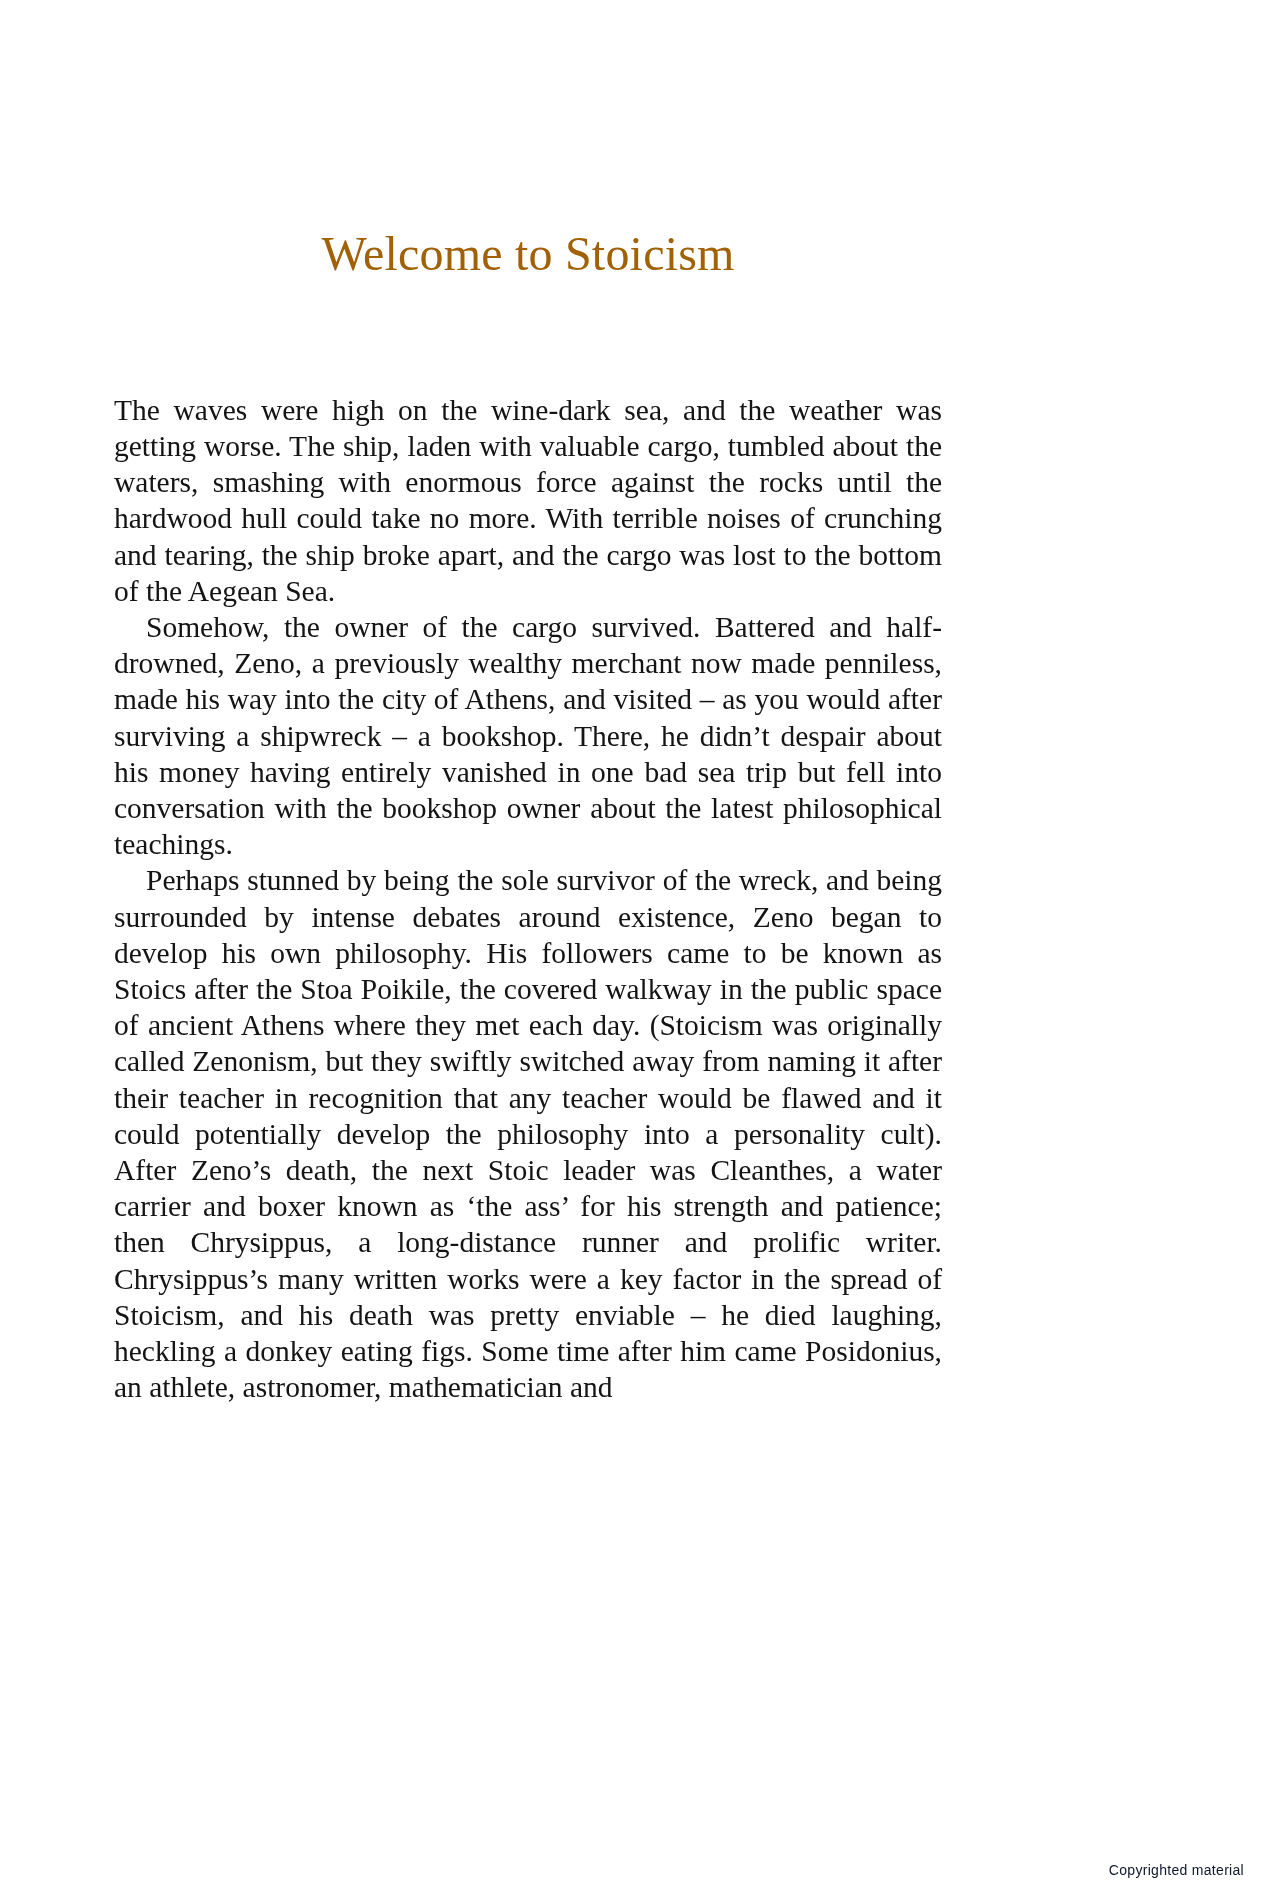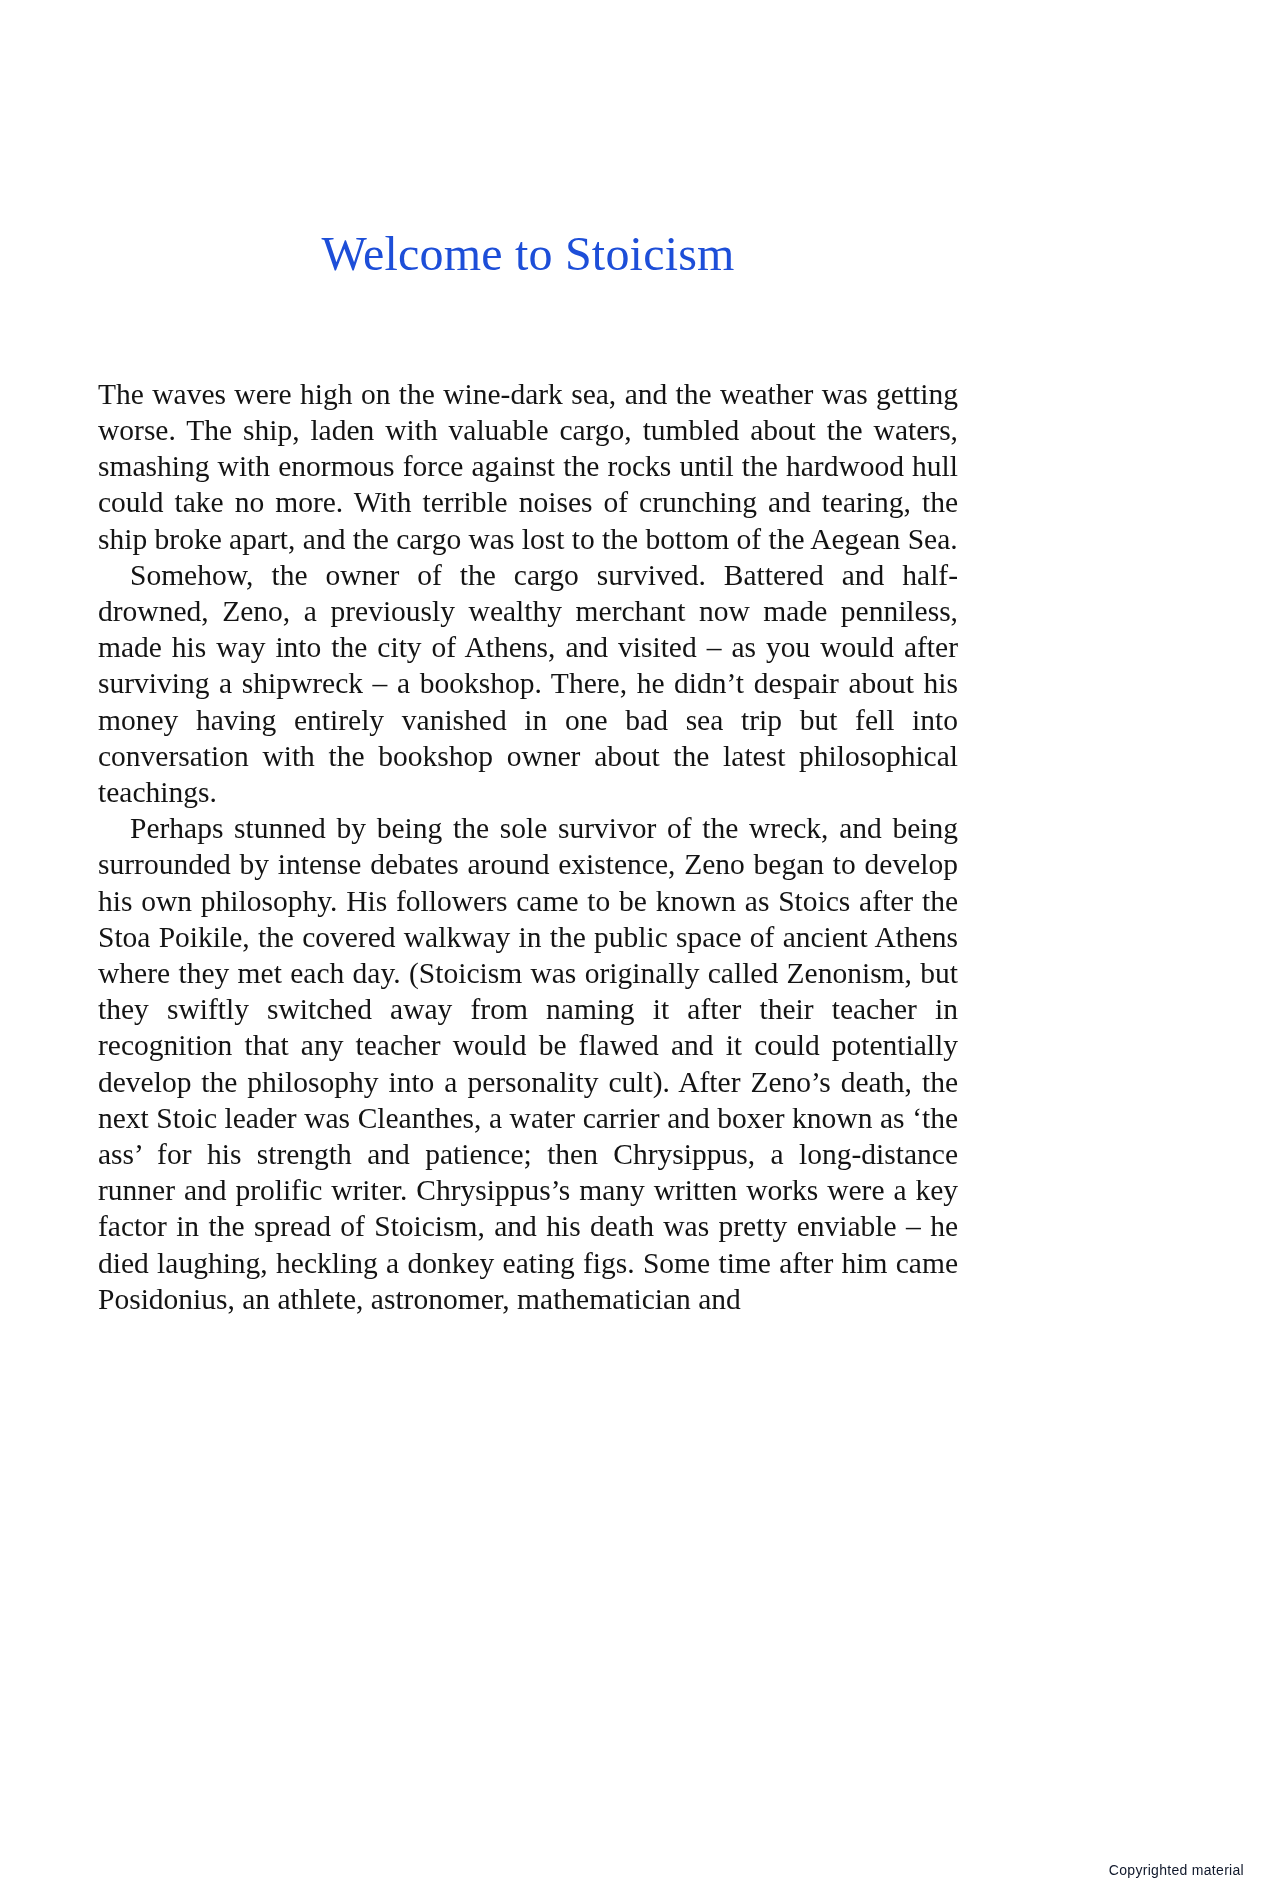"Welcome to Stoicism" .chapter-title { color: #1d4ed8 -> #a16207 }
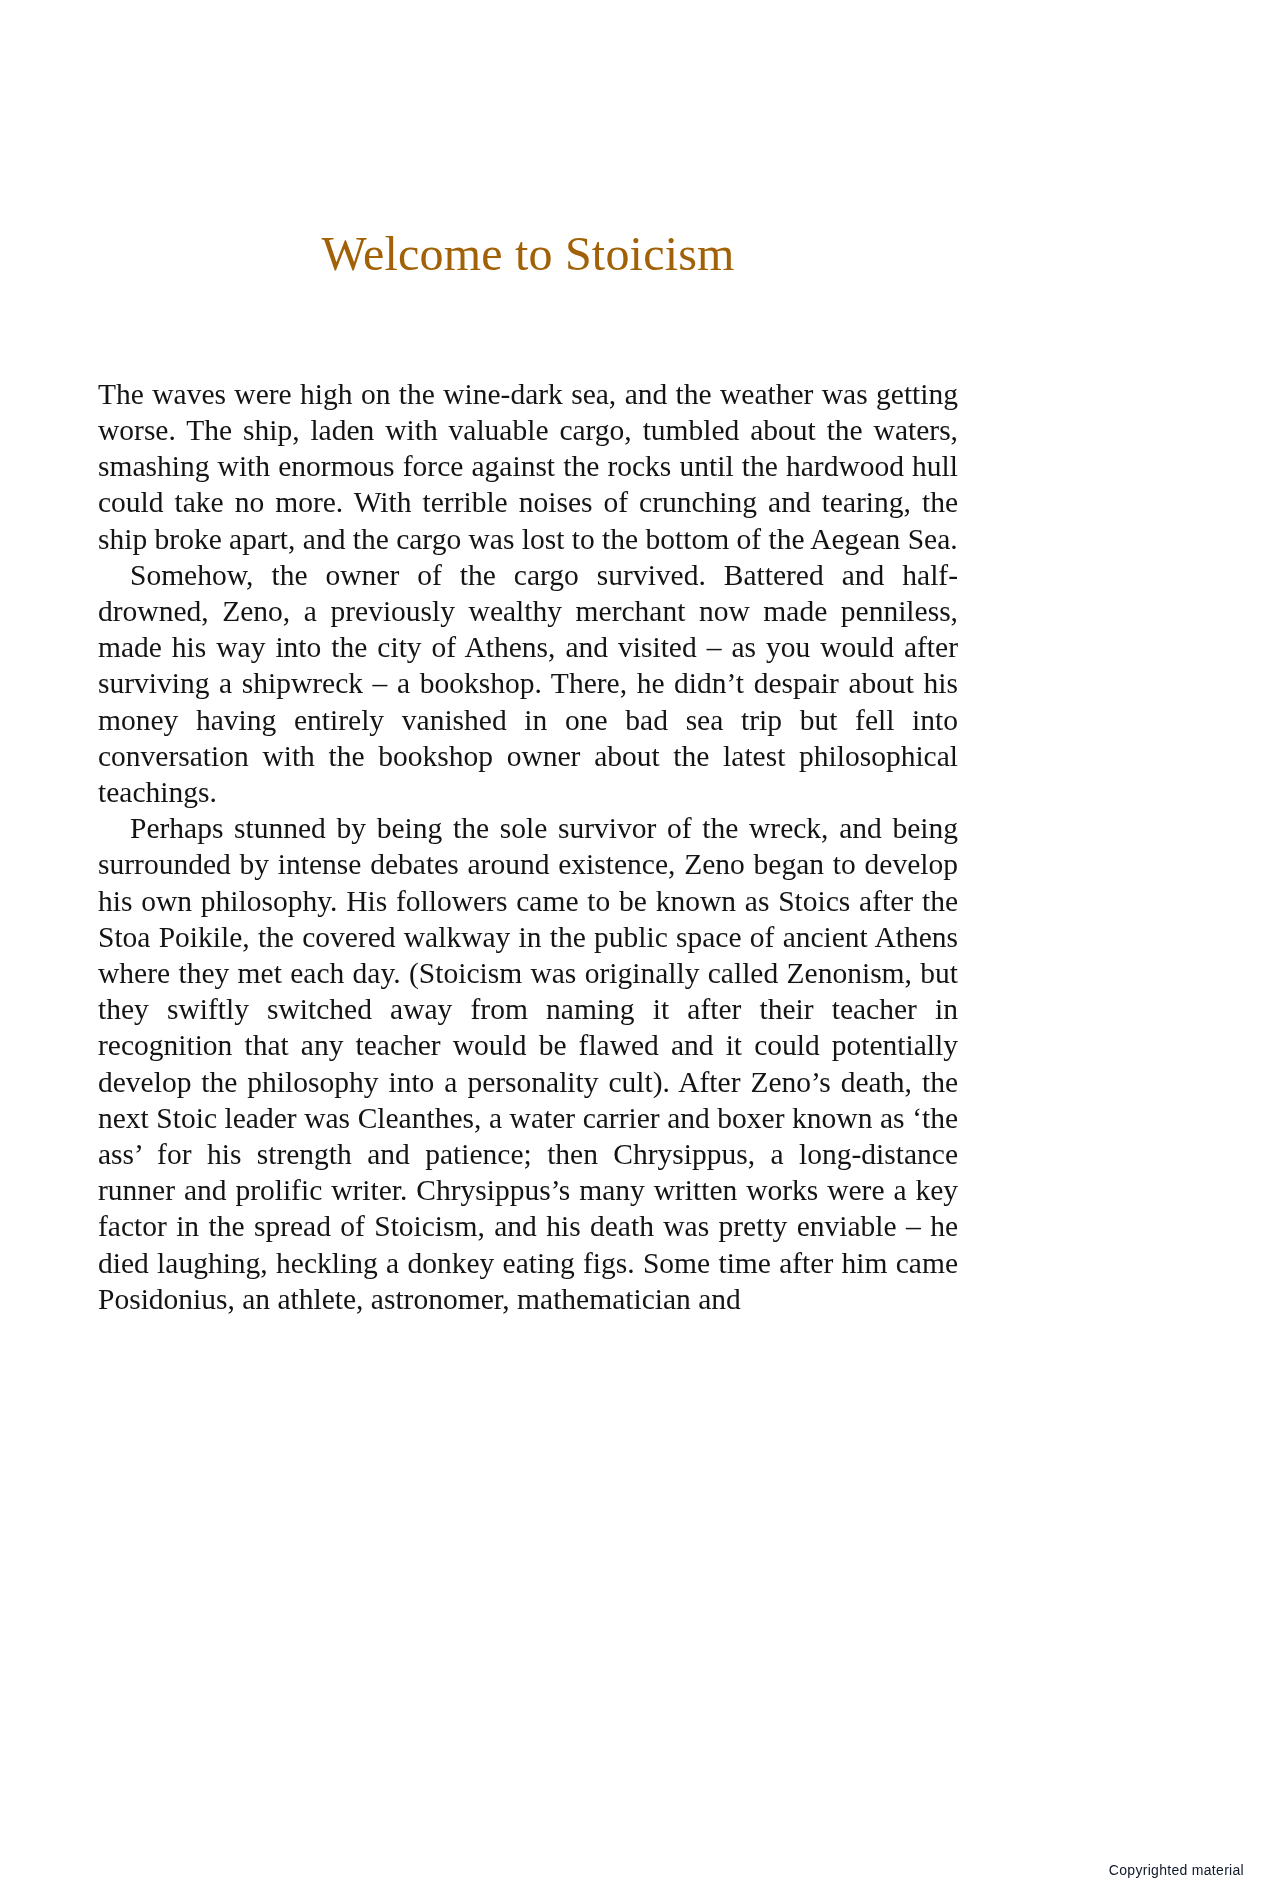"The waves were high on" .body-text { margin: 0 -> 16px }
